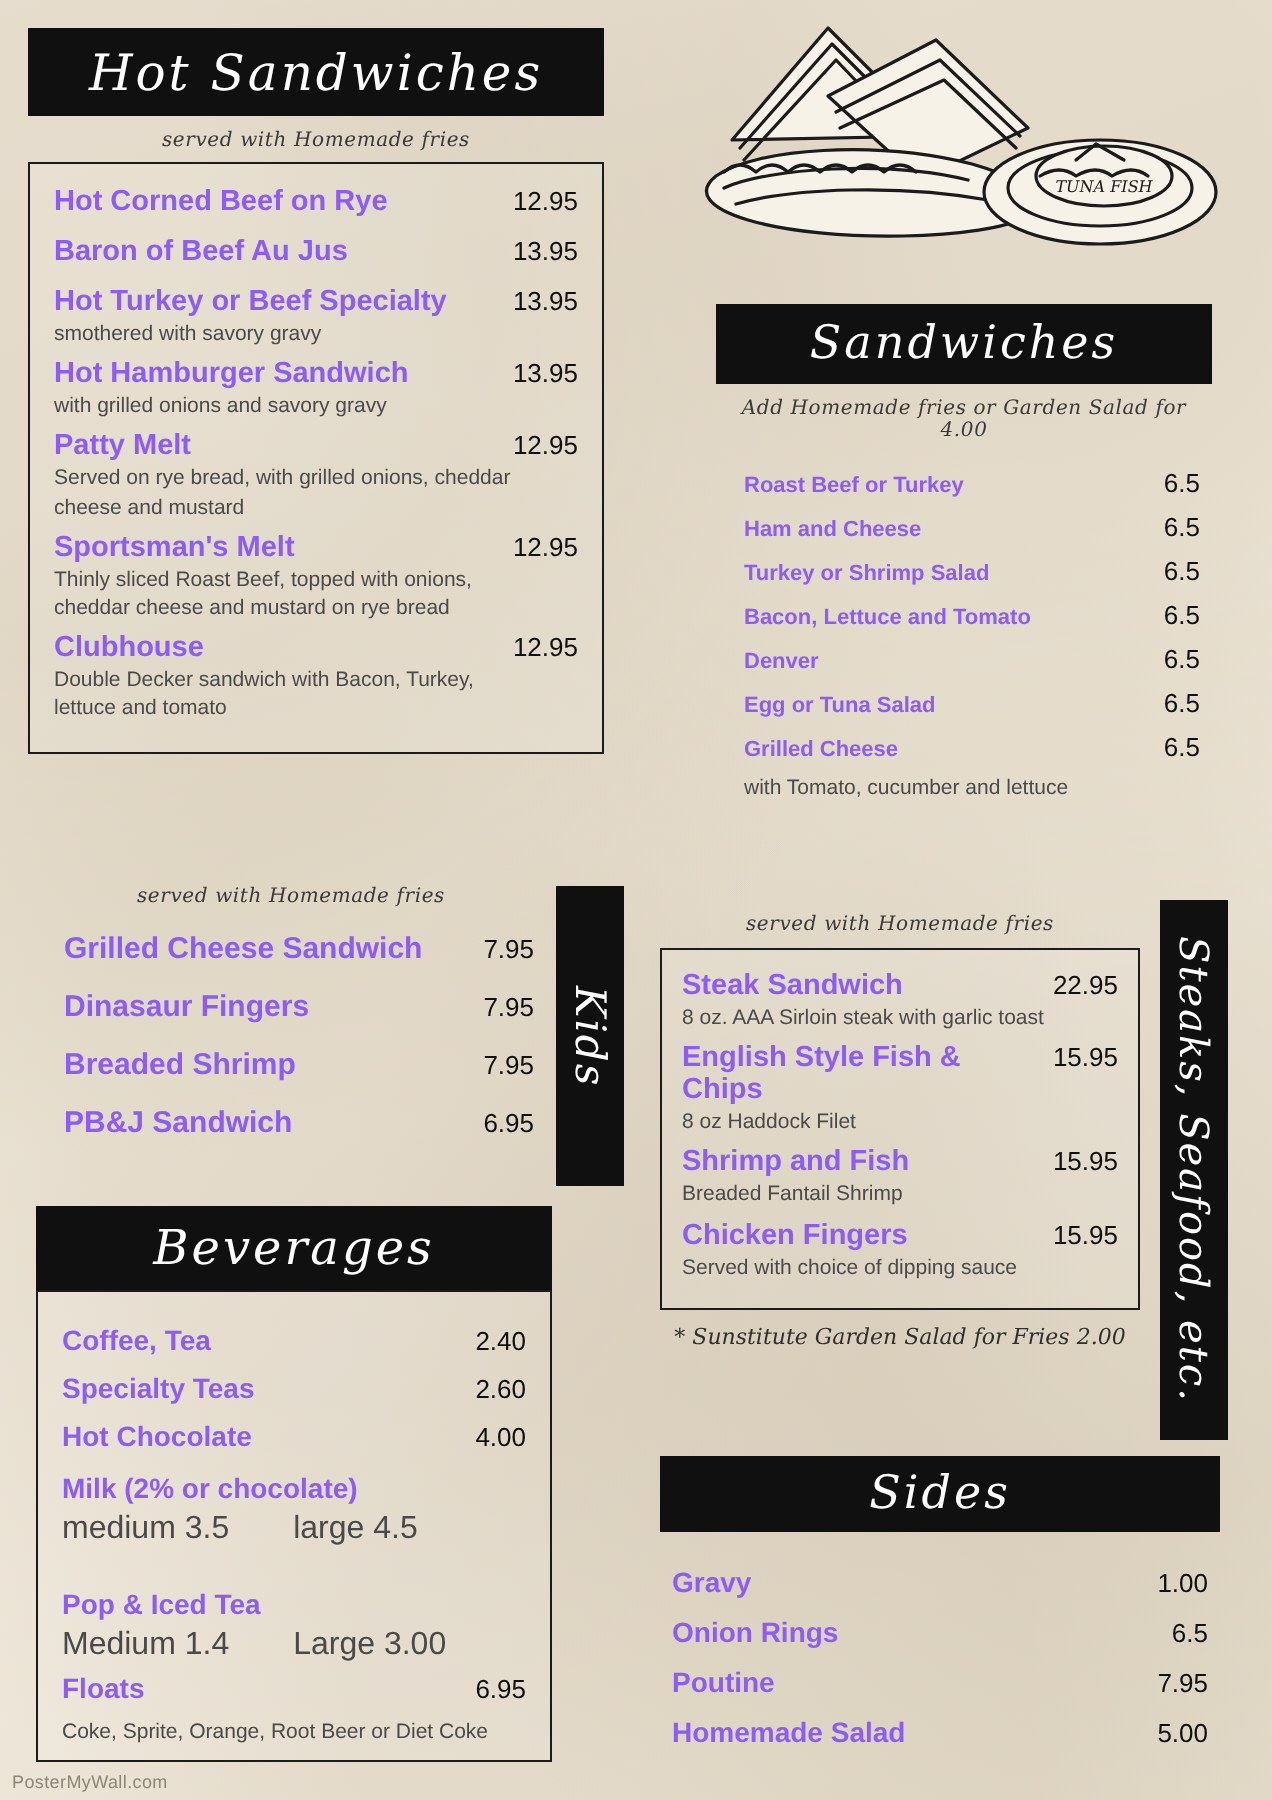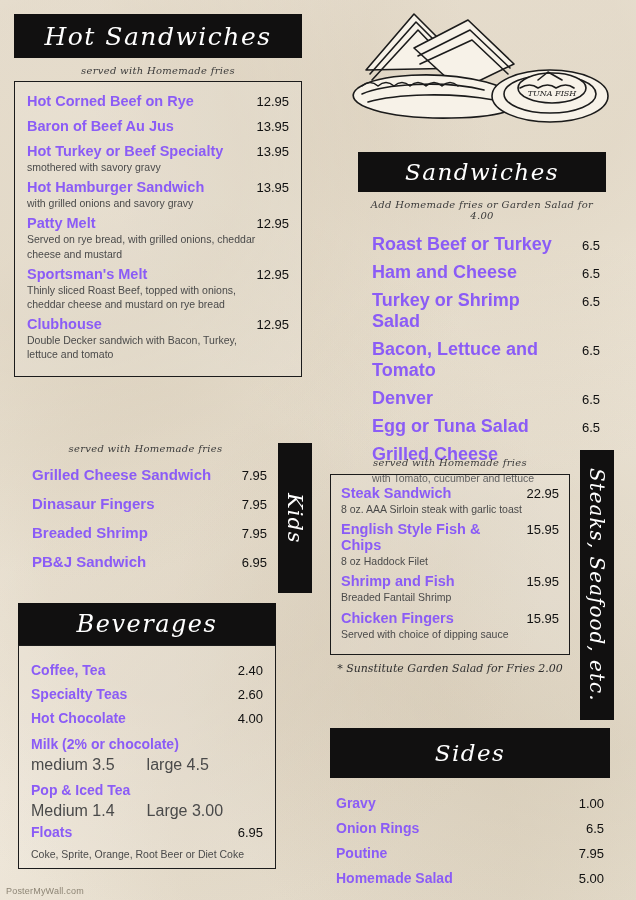"Roast Beef or Turkey" #sandwiches .row .name { font-size: 18px -> 11px }
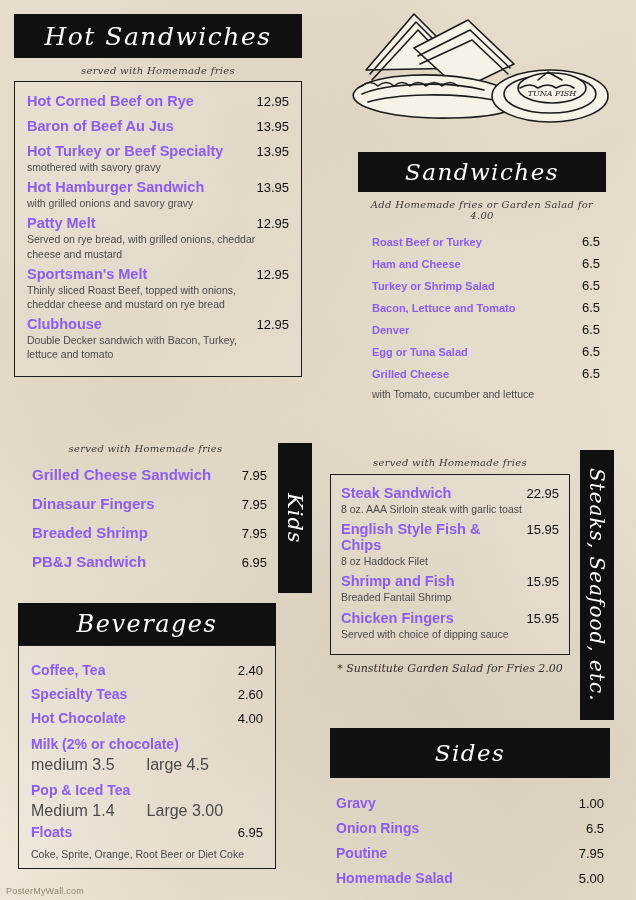"Sides" #sides .banner { height: 50px -> 38px }
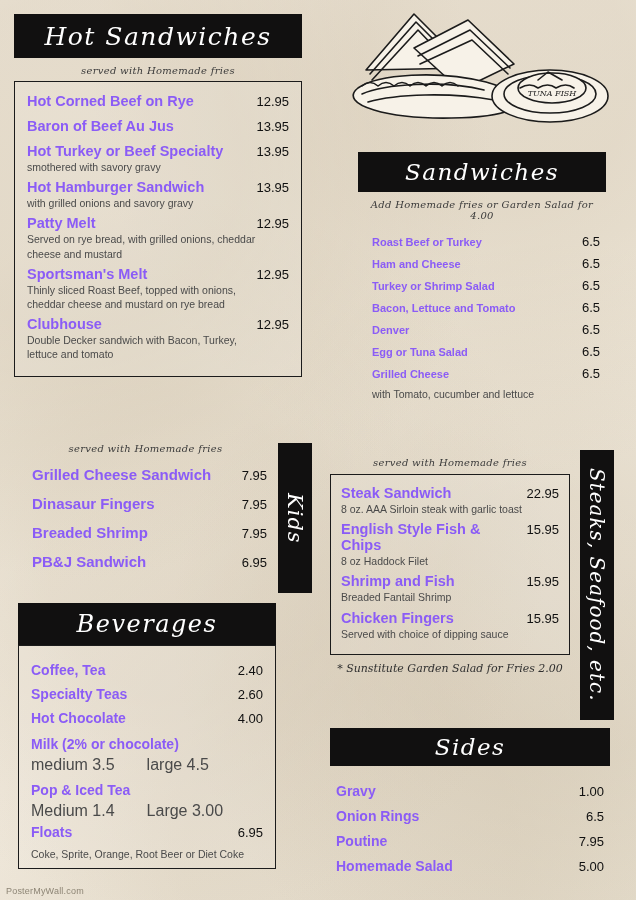"Pop & Iced Tea" div.row { margin-top: 8px -> 20px }
